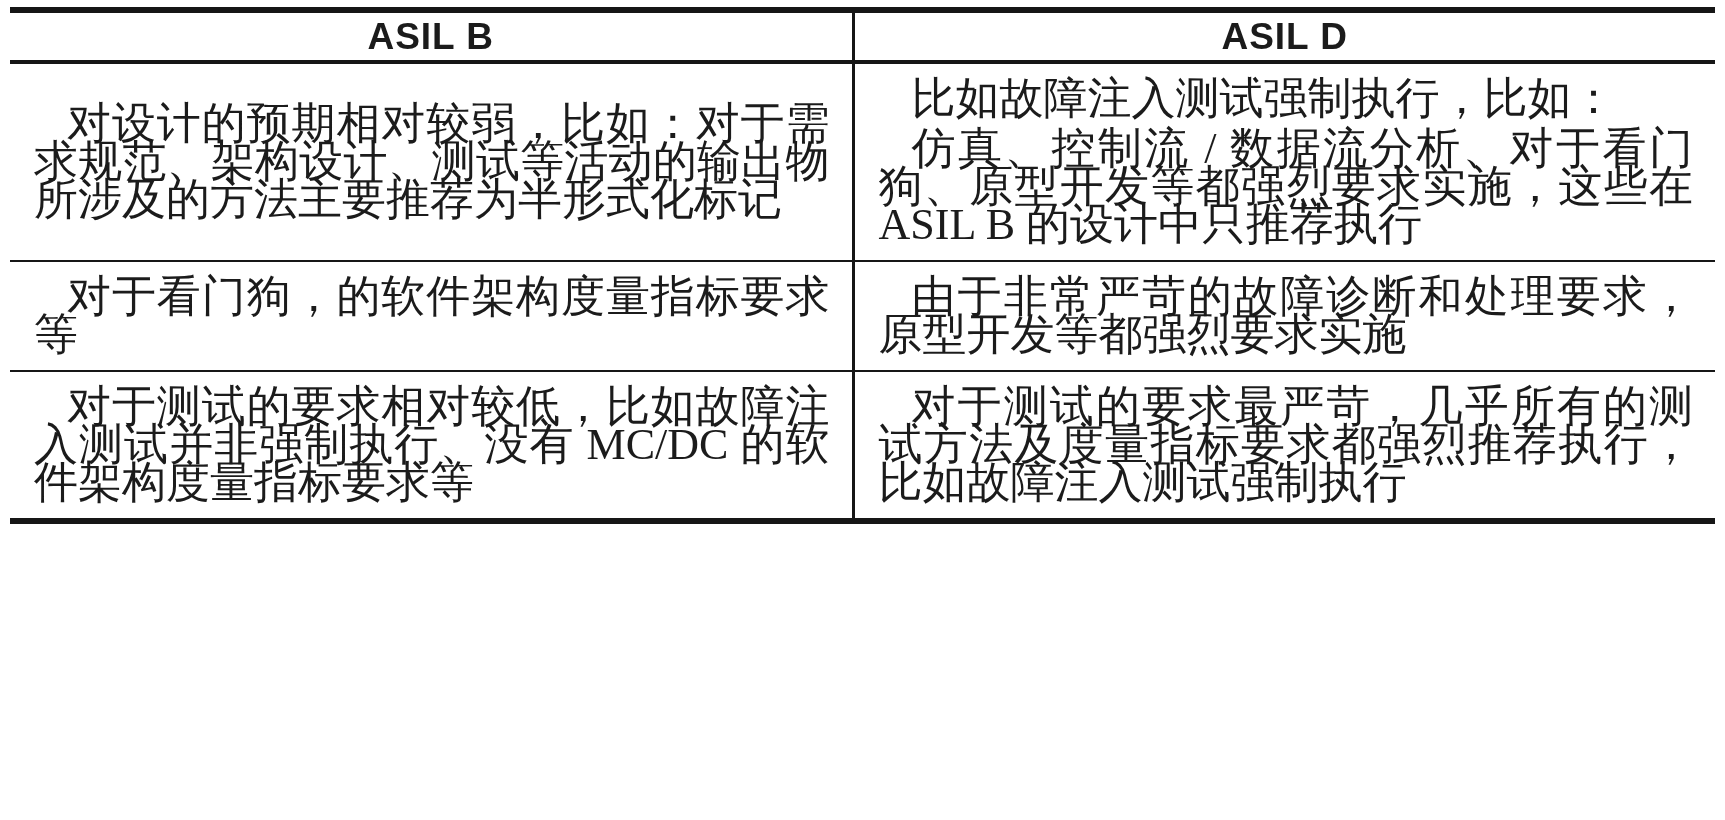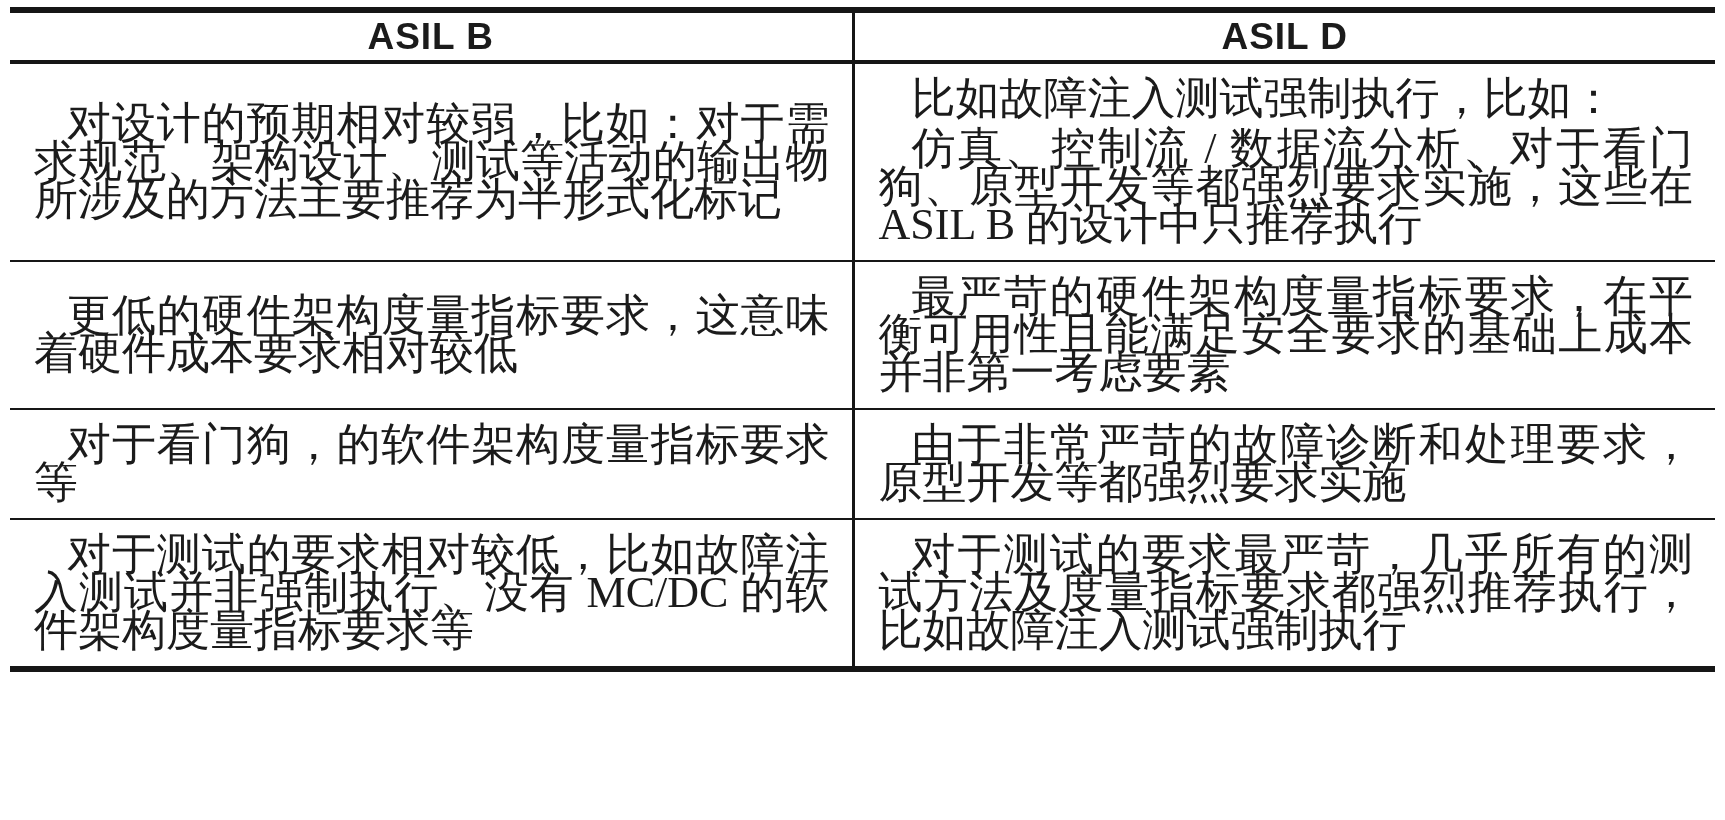"更低的硬件架构度量指标要求，这意味着硬件成本要求相对较低" tr.h2 { html: <tr> <td> <p>更低的硬件架构度量指标要求，这意味着硬件成本要求相对较低</p> </td> <td> <p>最严苛的硬件架构度量指标要求，在平衡可用性且能满足安全要求的基础上成本并非第一考虑要素</p> </td> </tr> -> none }
